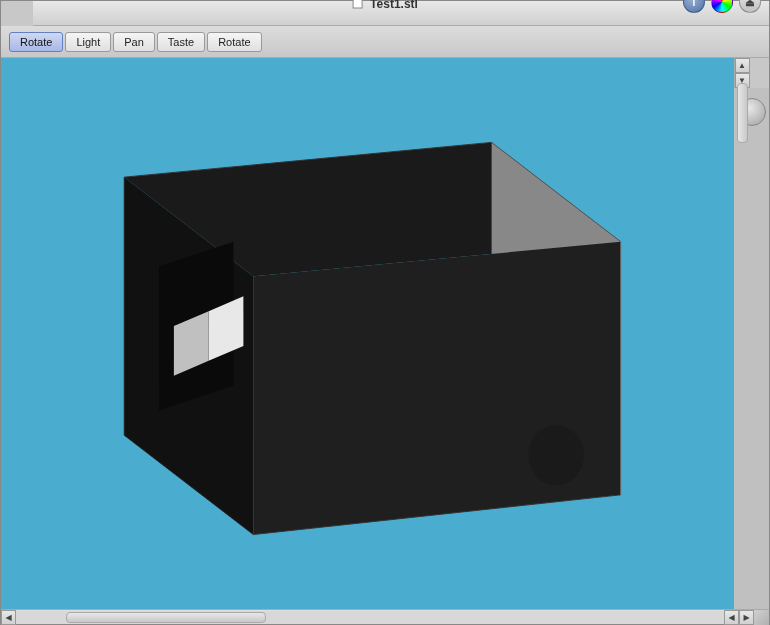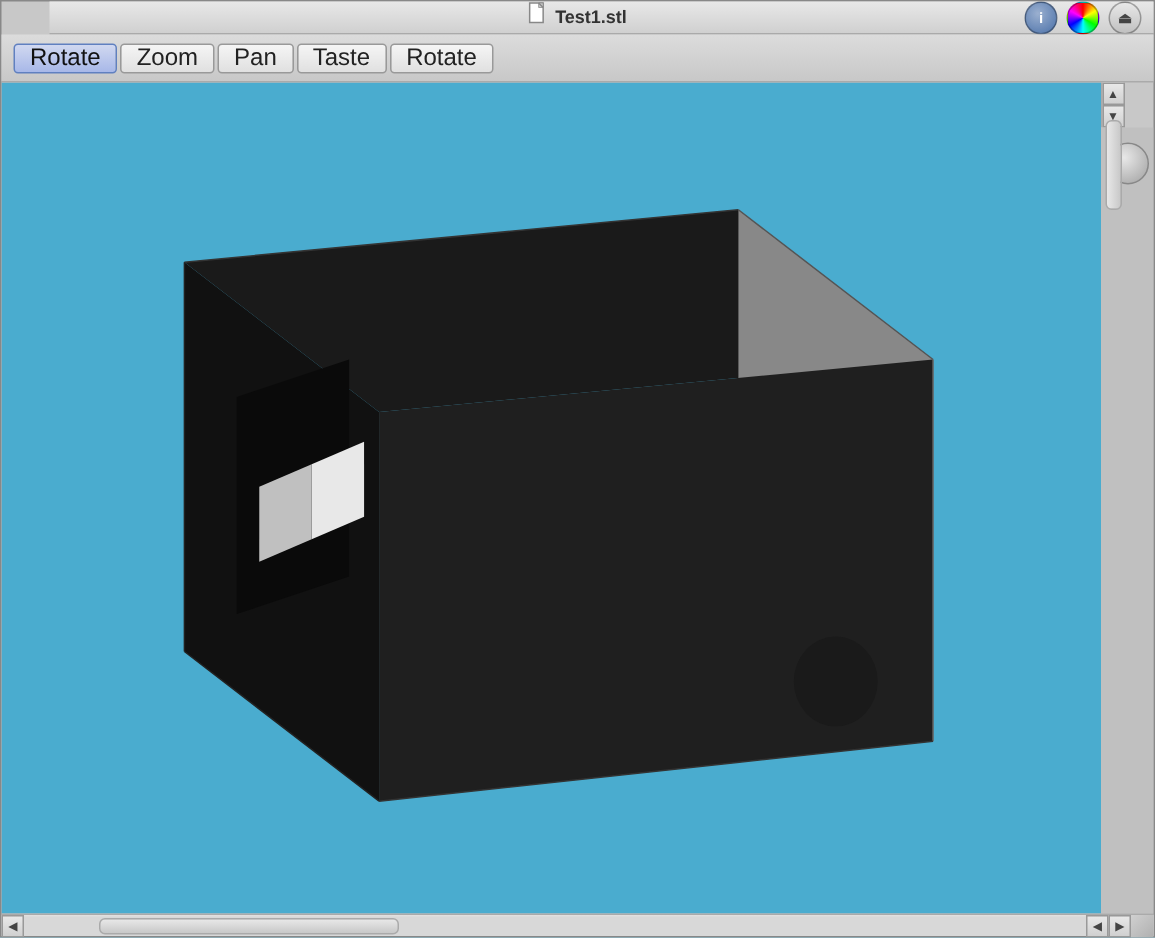"Test1.stl" .title-bar { align-items: flex-start -> flex-end; padding: 0 8px -> 12px 8px }
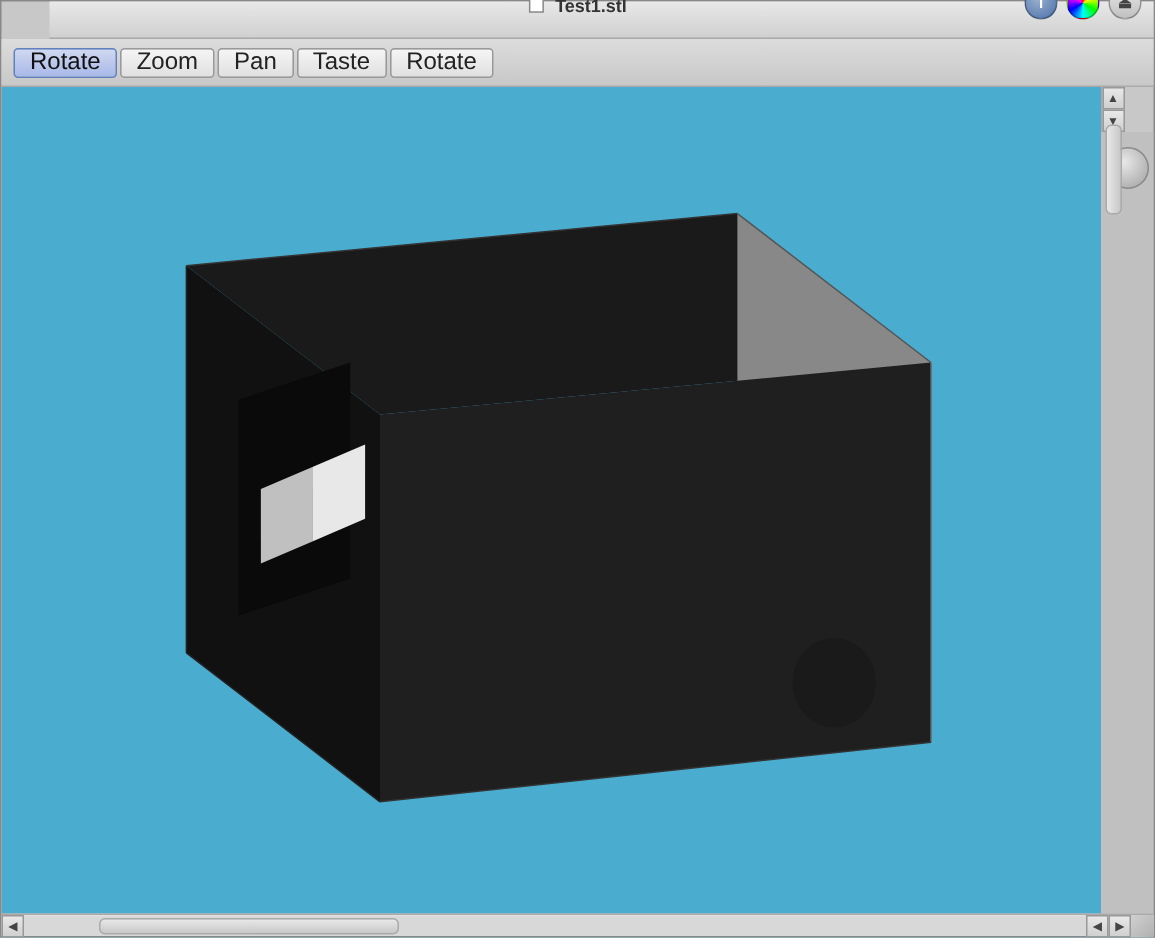"Rotate" .toolbar-btn { font-size: 16px -> 11px }
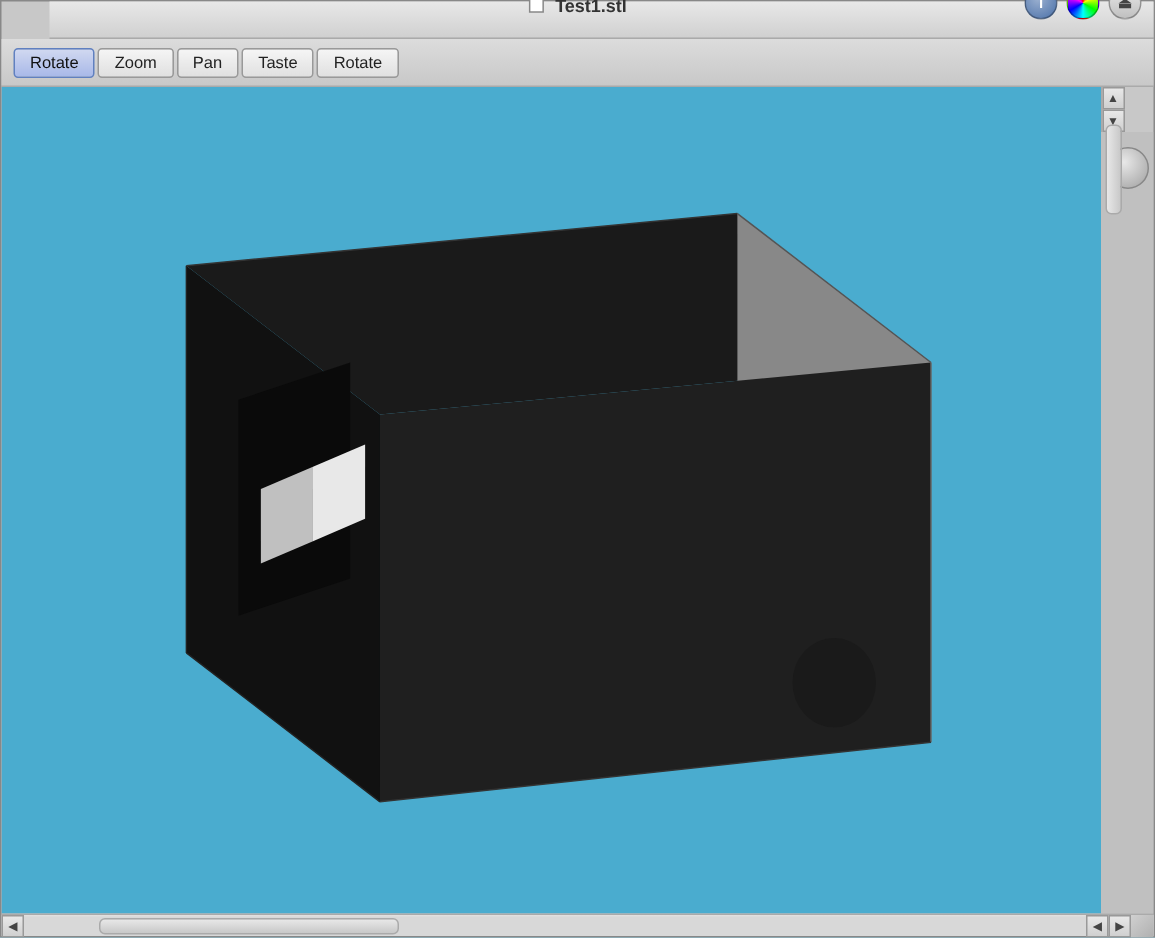"Zoom" button.toolbar-btn { text: Zoom -> Light }
